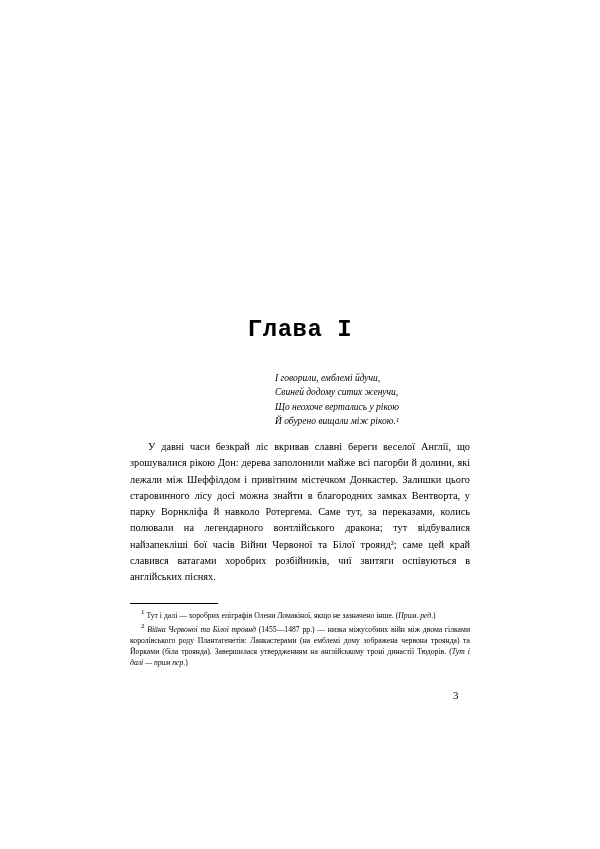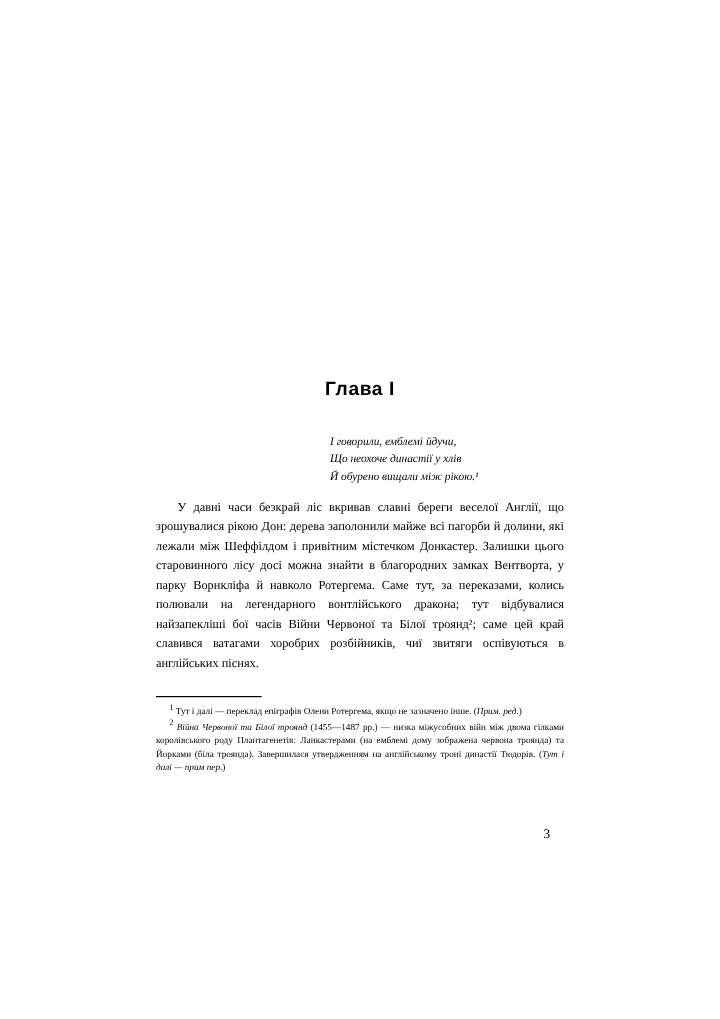"Глава I" .chapter-title { font-family: Liberation Sans, sans-serif -> Liberation Mono, monospace; font-size: 16px -> 24px }
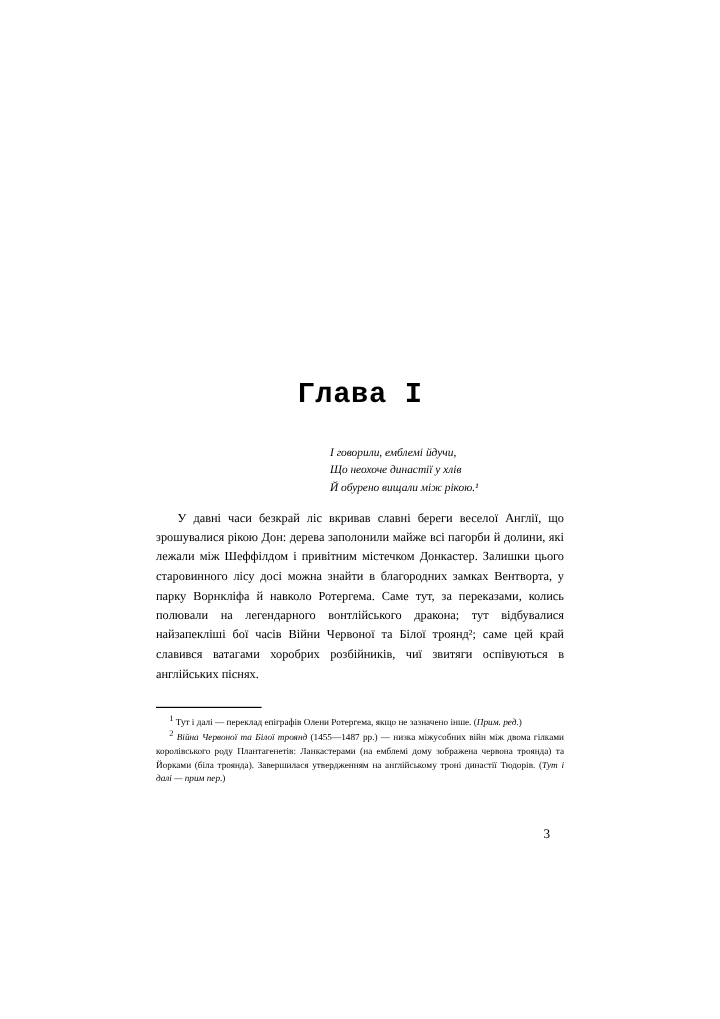"Свиней додому ситих женучи," span.epigraph-line { html: none -> <span>Свиней додому ситих женучи,</span> }
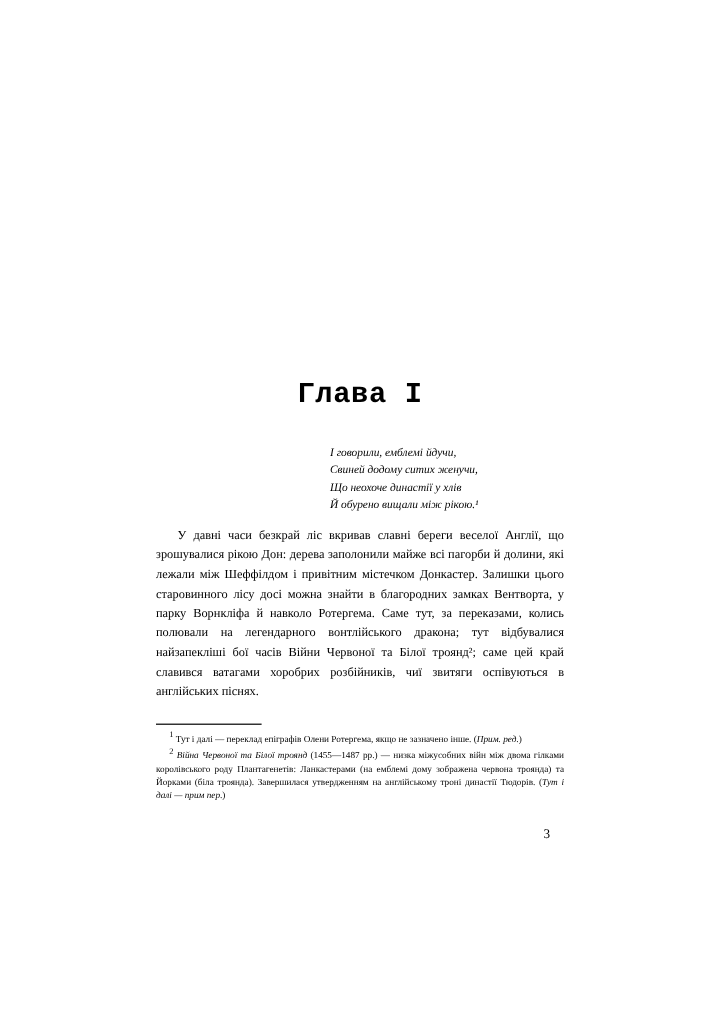"Що неохоче династії у хлів" span.epigraph-line { text: династії у хлів -> вертались у рікою }
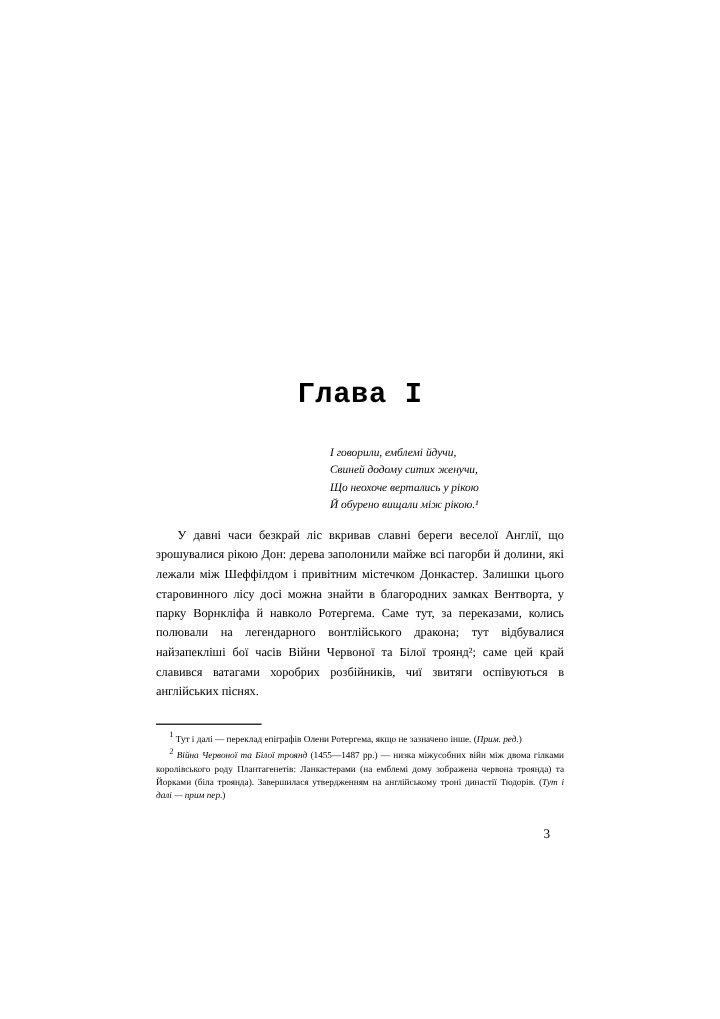"Тут і далі — переклад" span { text: переклад епіграфів Олени Ротергема -> хоробрих епіграфів Олени Ломакіної }
